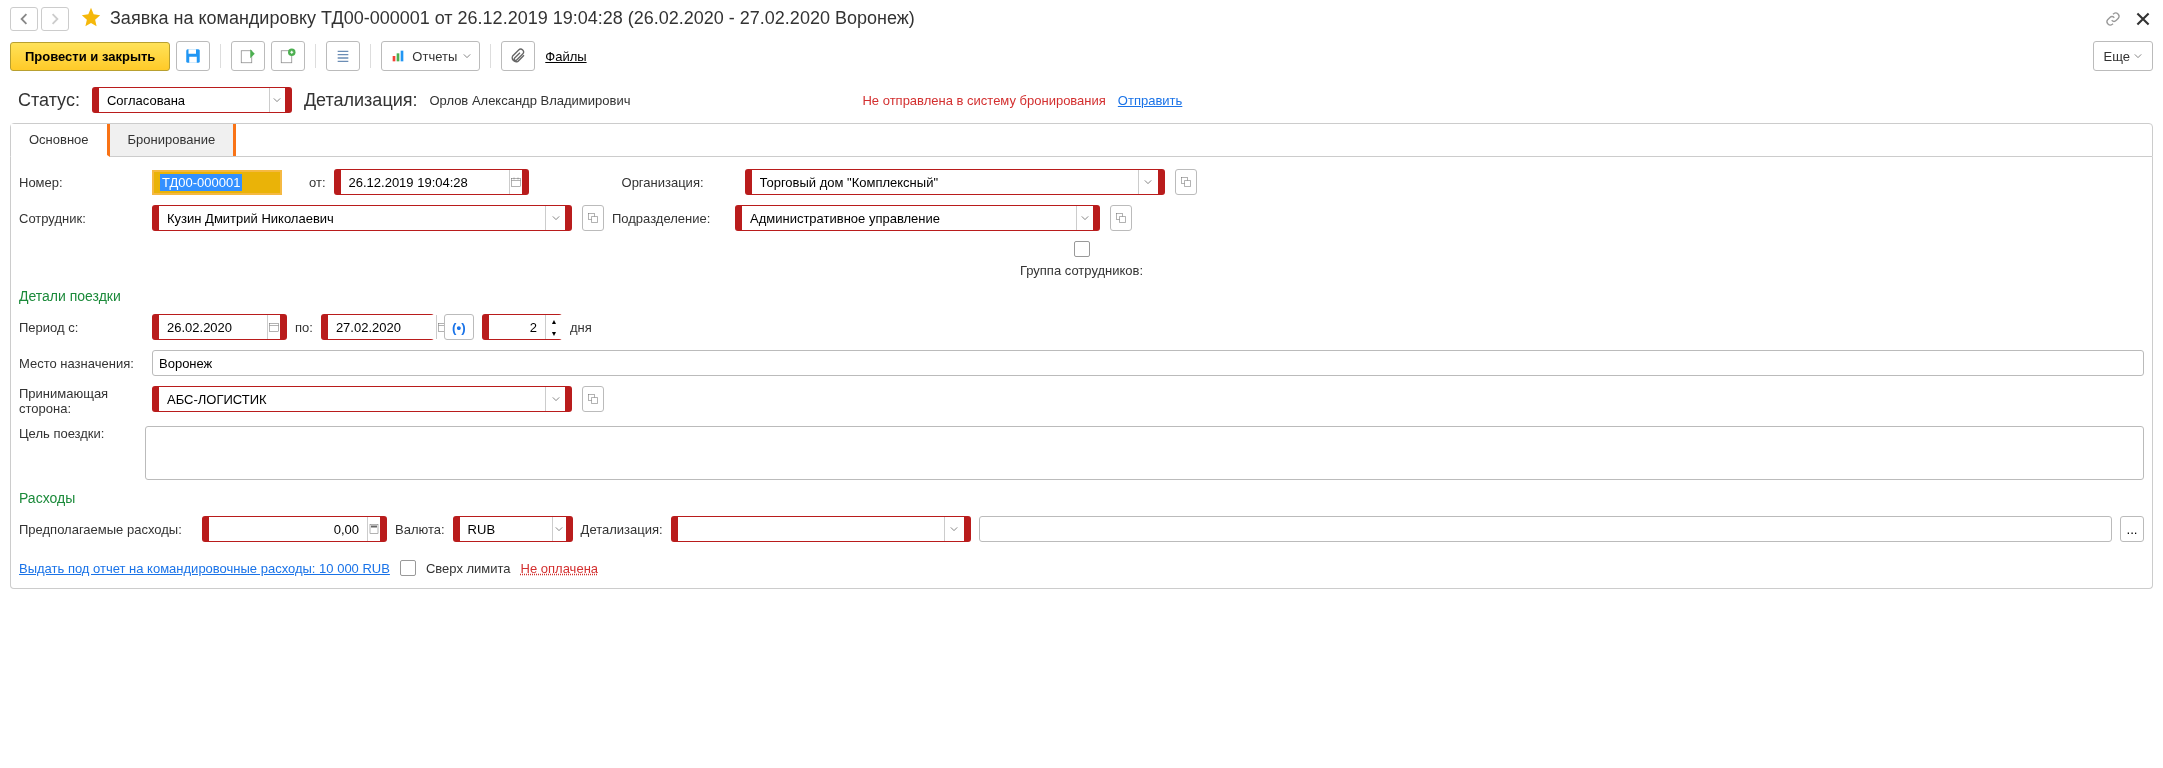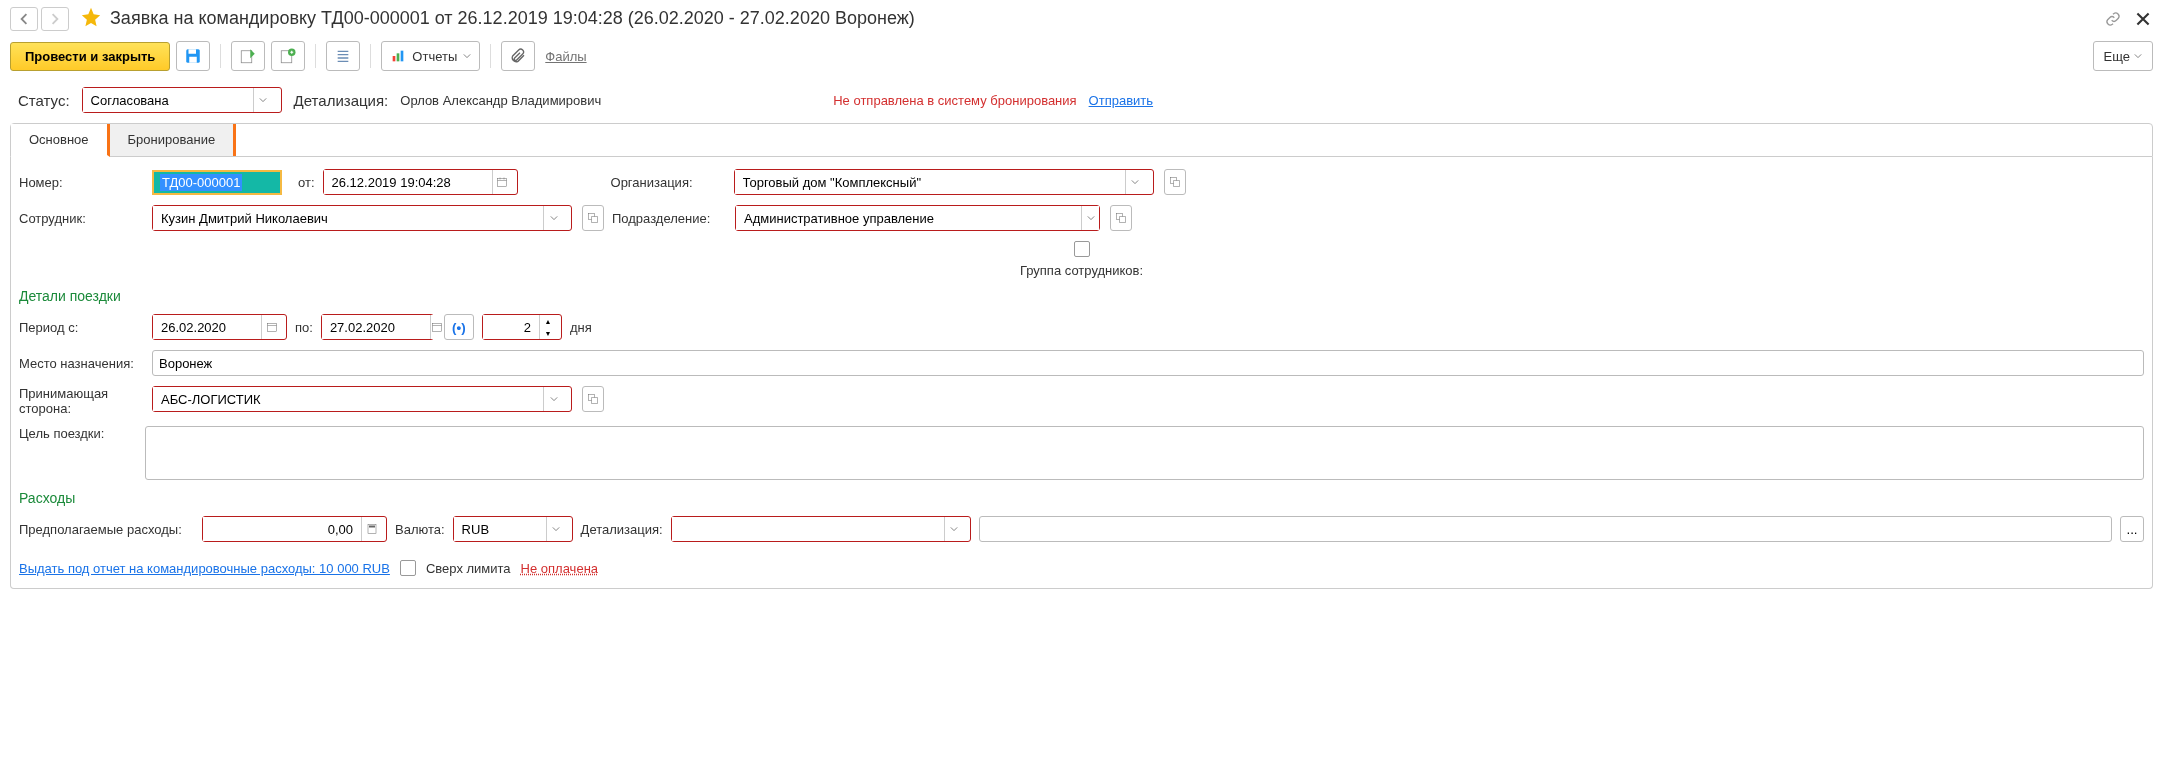"Файлы" .files-link { color: #737373 -> #000000 }
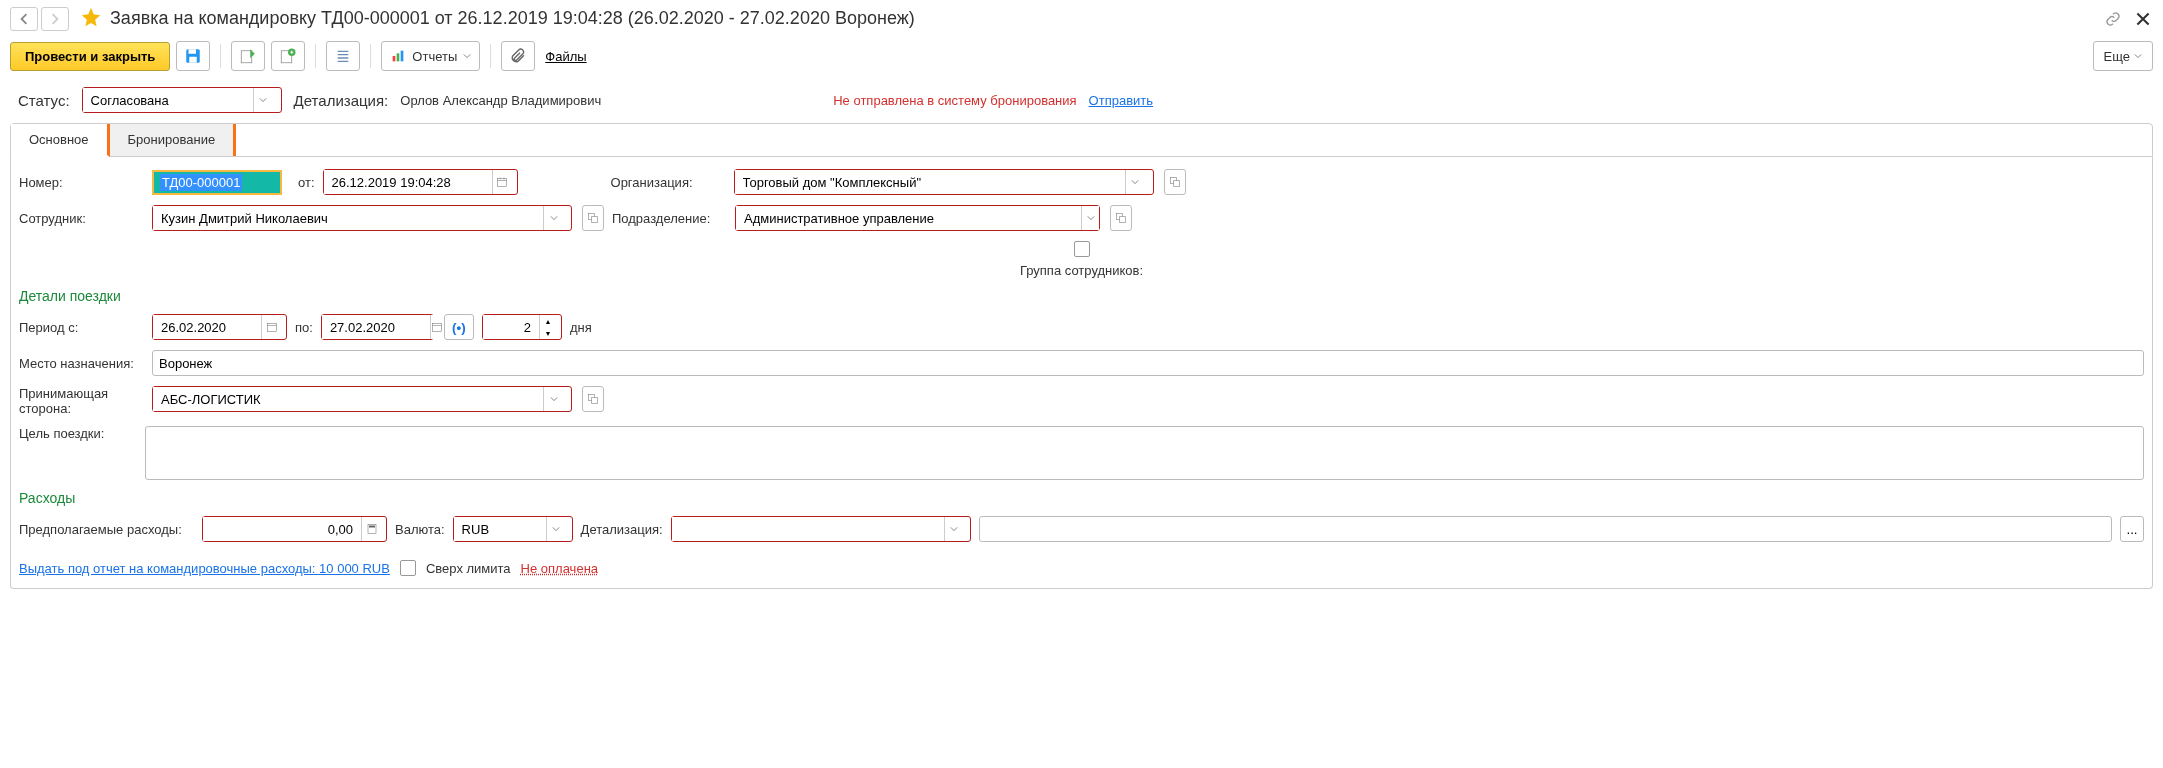"Статус:" .label { font-size: 15px -> 18px }
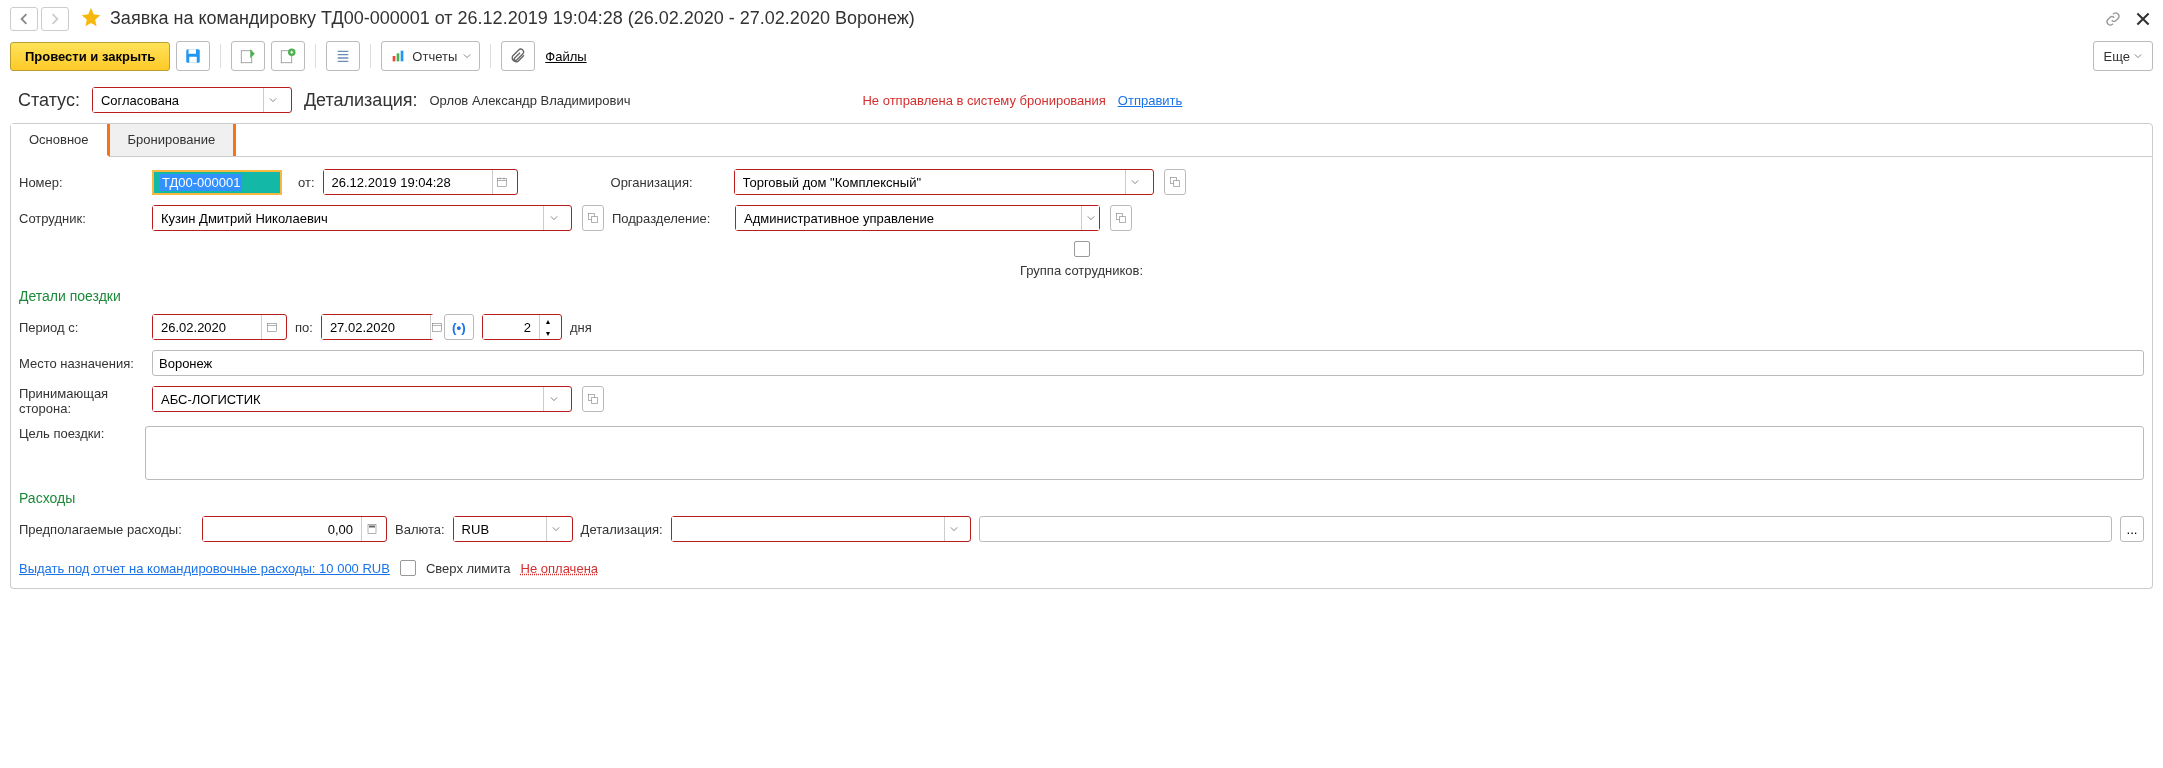"Согласована" .combo { border: 1px solid #b91c1c -> 7px solid #b91c1c }
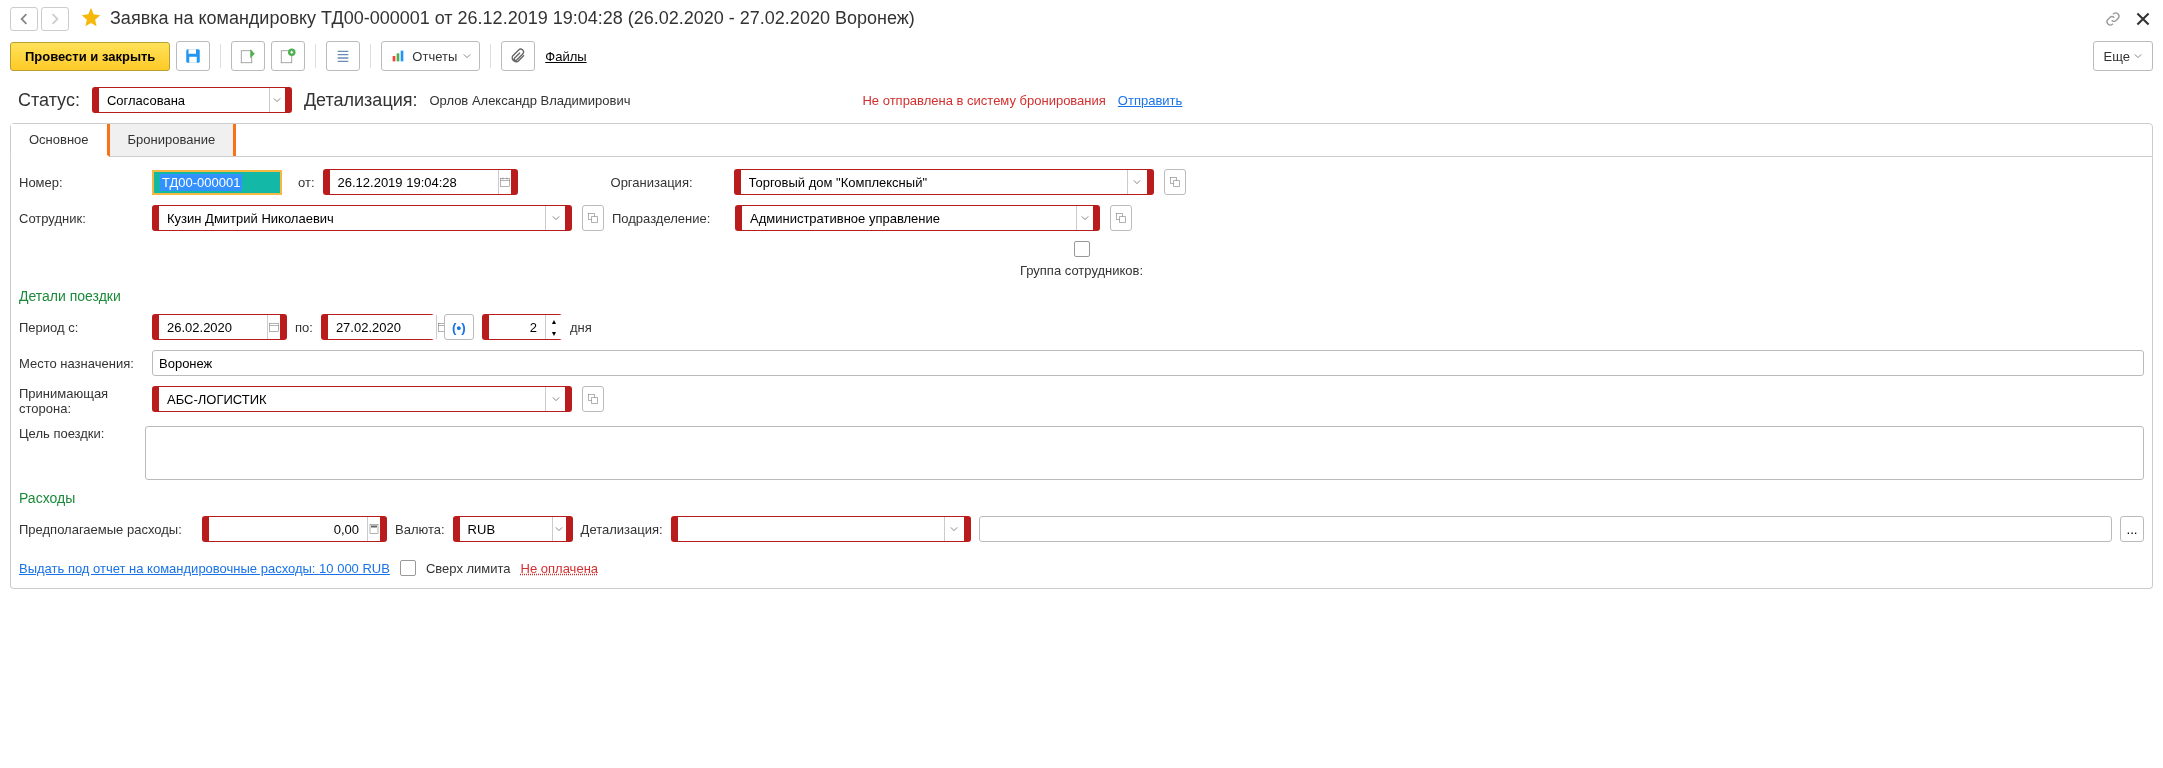"ТД00-000001" .input-highlight { background: #14b8a6 -> #eab308 }
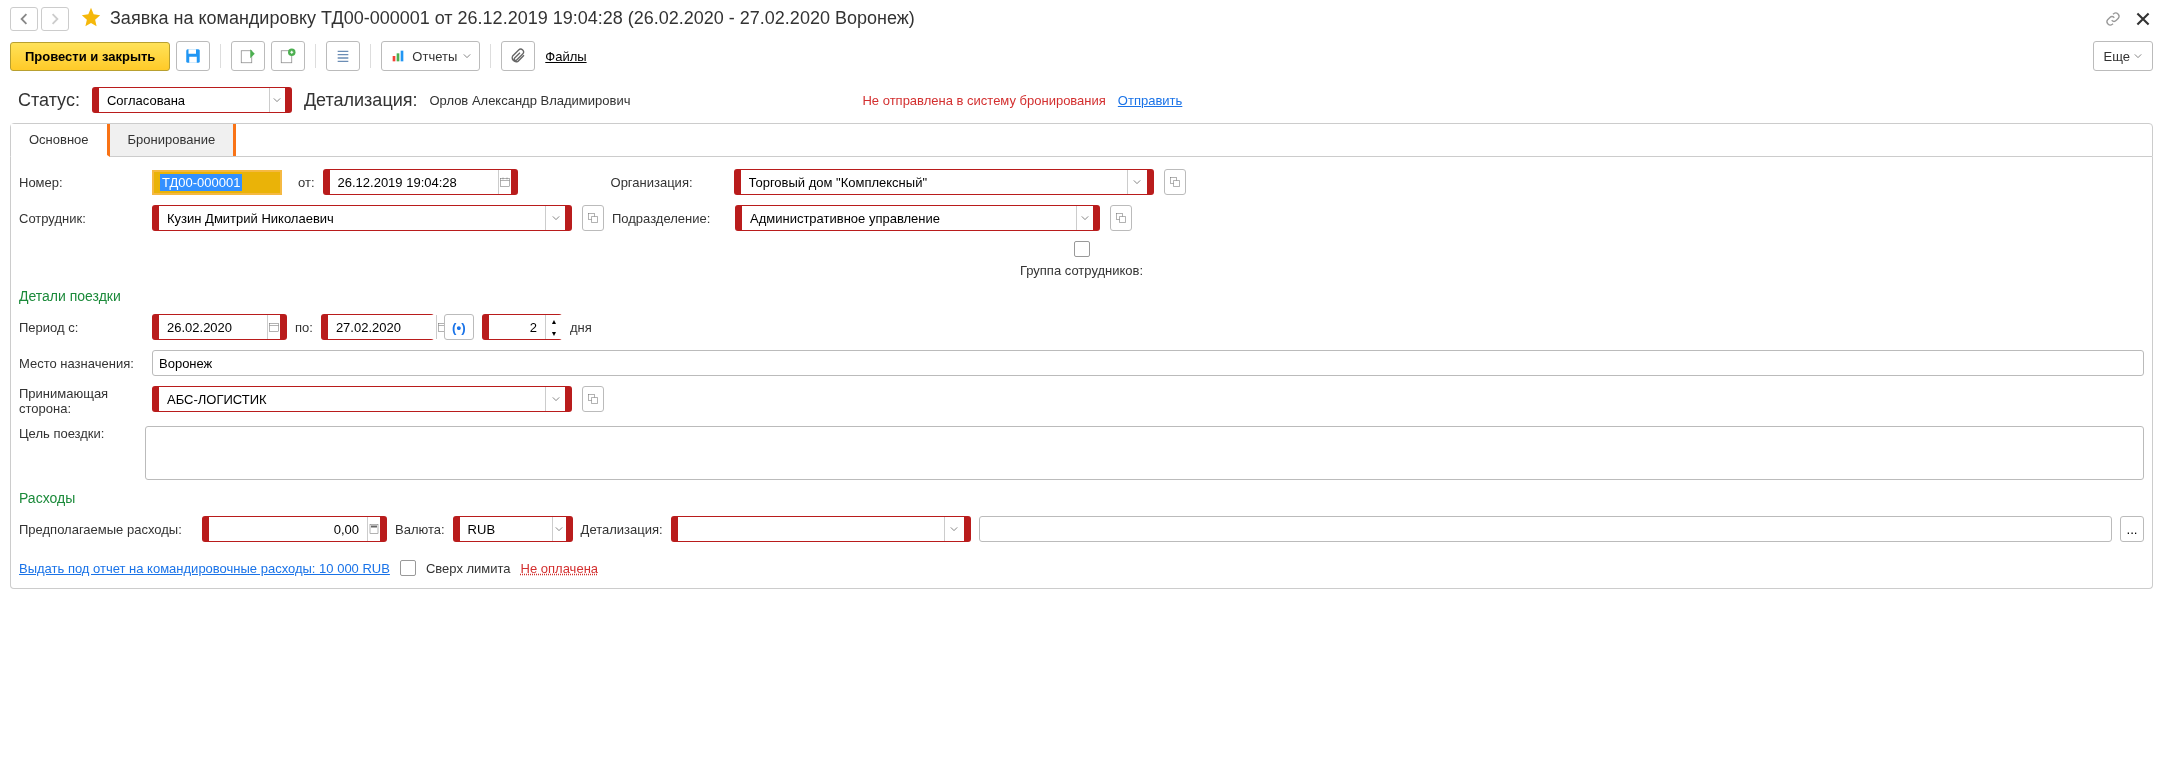"от:" span { margin-left: 8px -> 19px }
